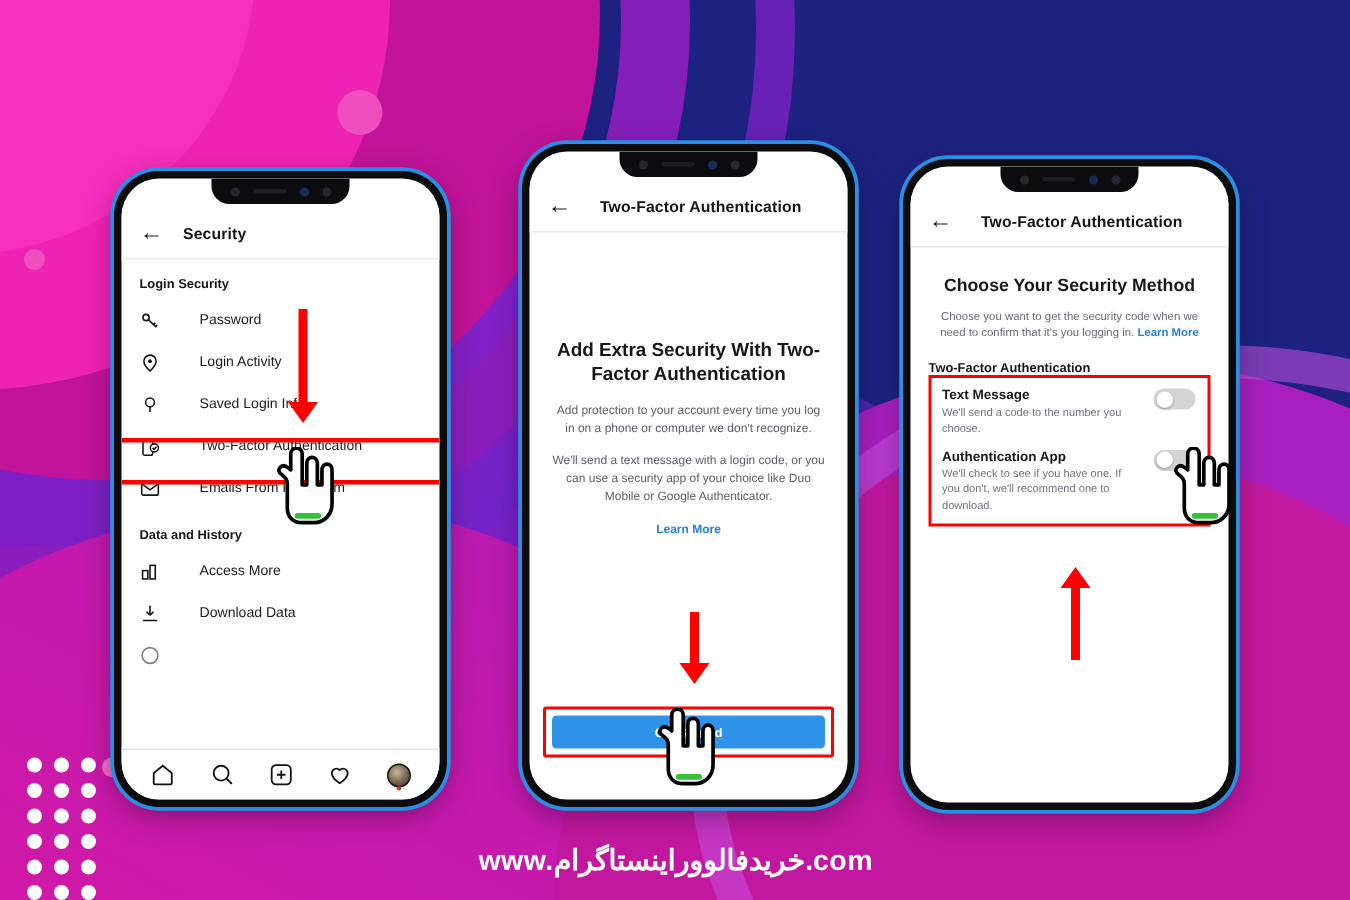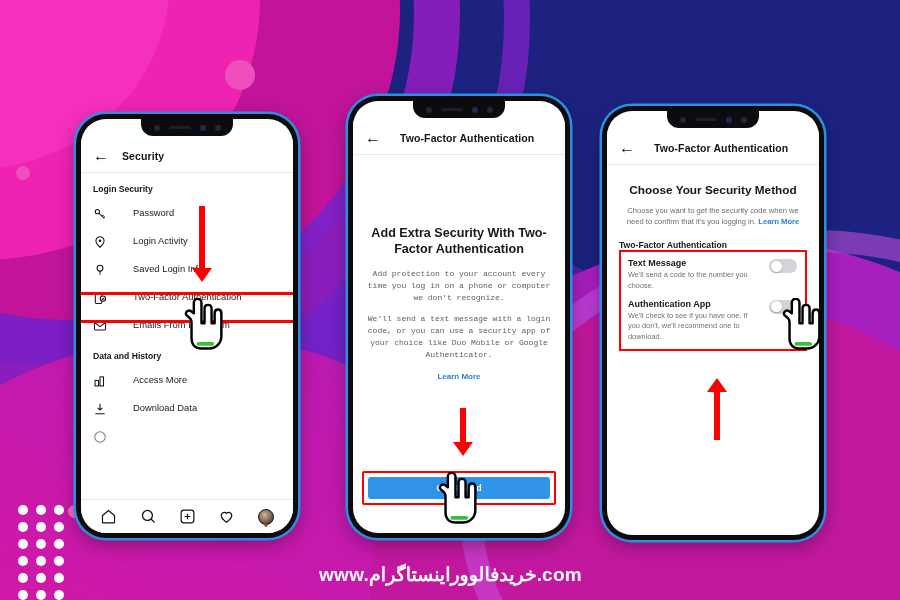"Add protection to your account" .p2-p { font-family: Liberation Mono, monospace -> none }
